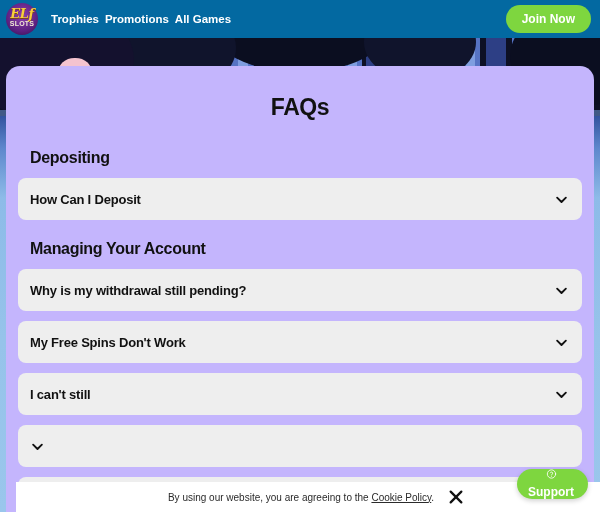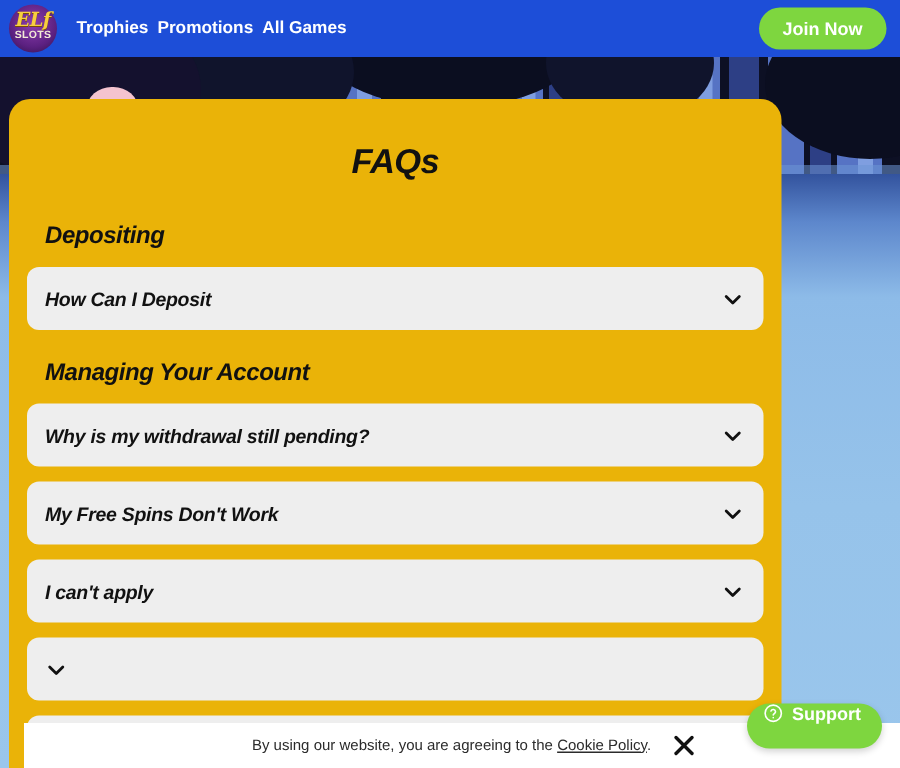"ELf" .topbar { background: #1d4ed8 -> #0369a1 }
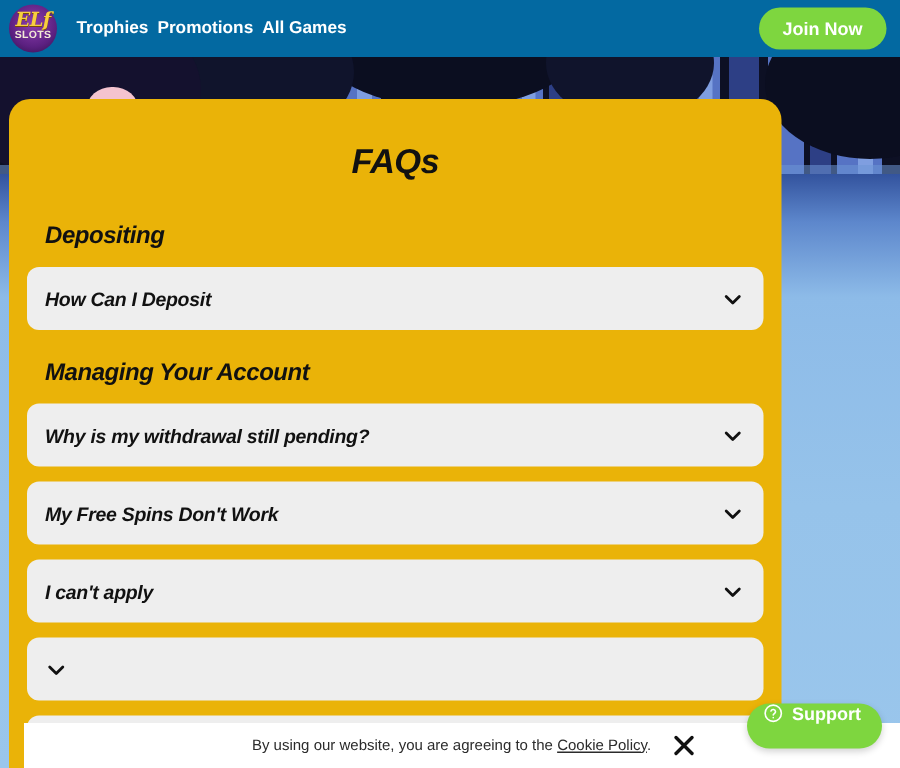"FAQs" .faq-card { background: #eab308 -> #c4b5fd; font-style: italic -> none; width: 515px -> 588px }
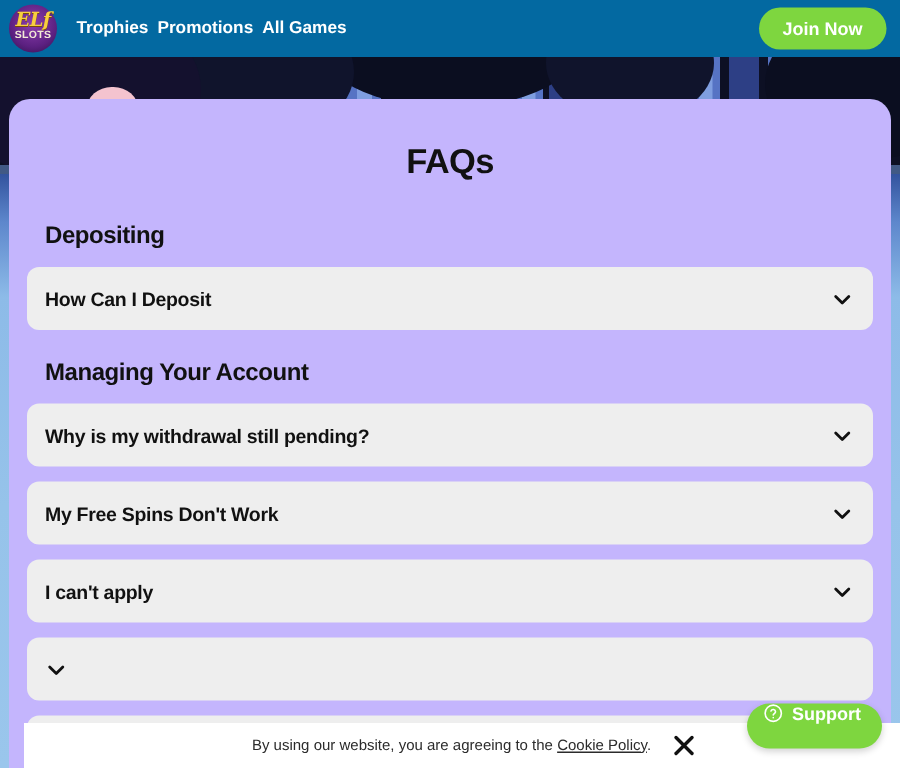"I can't apply" span.acc-label { text: apply -> still }
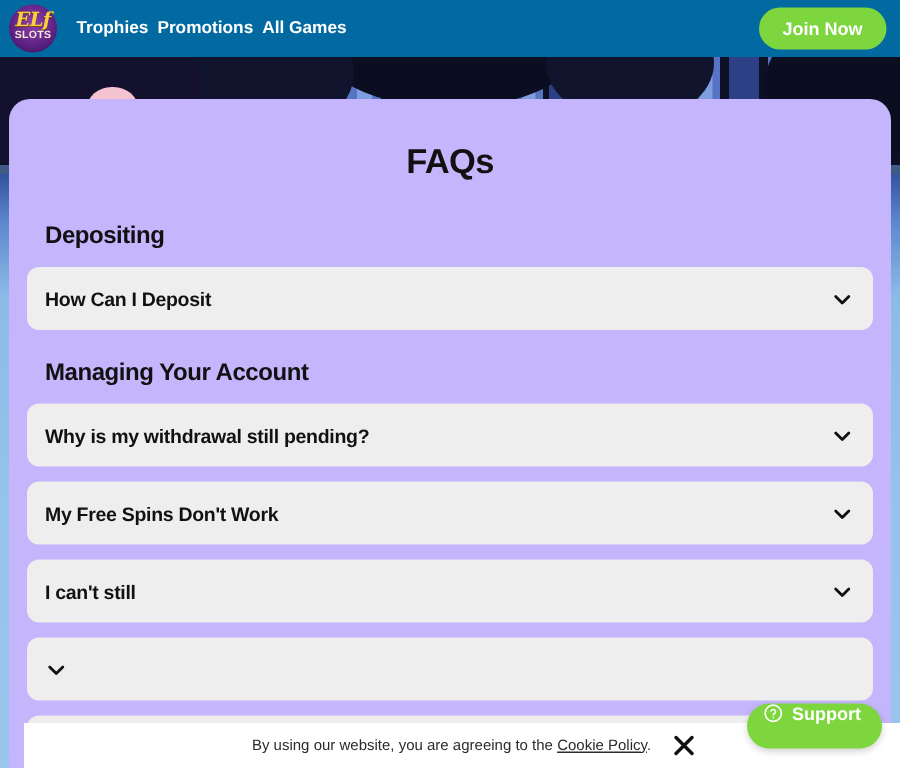"Support" .support-fab { align-items: flex-start -> center; flex-direction: none -> column }
